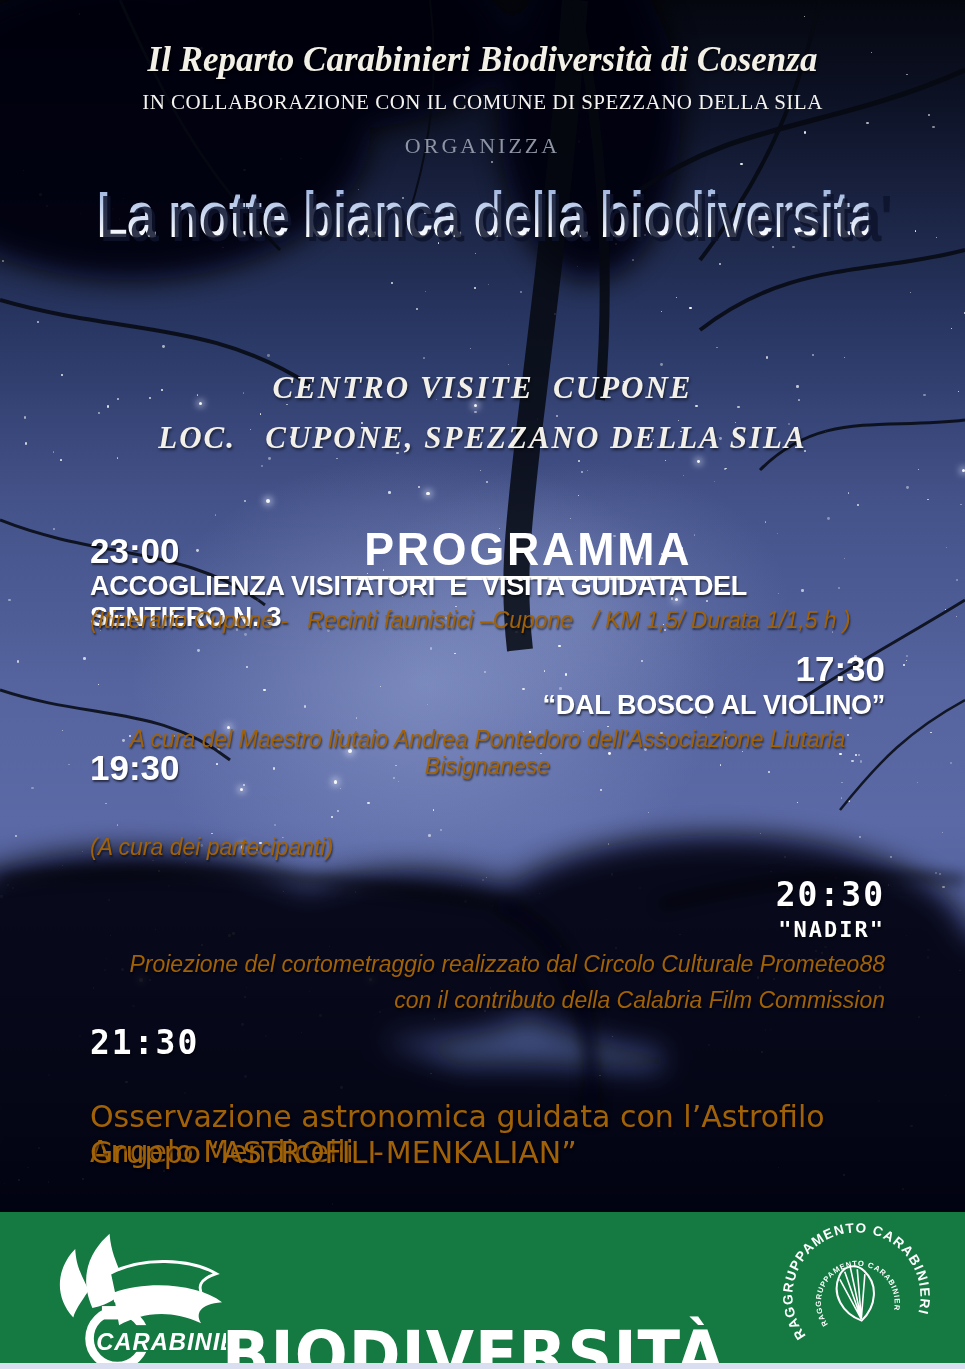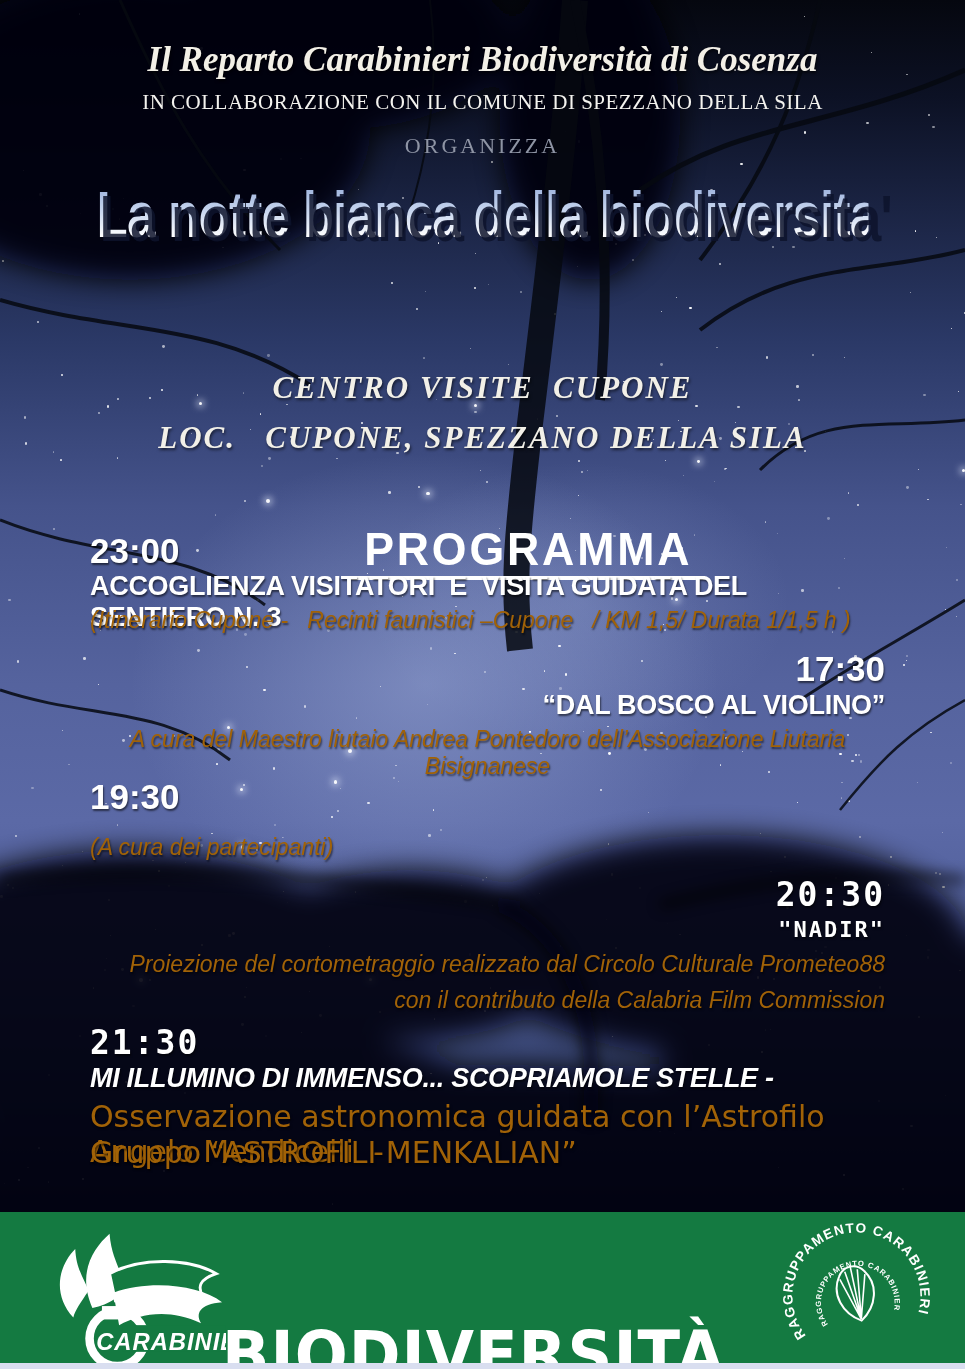"19:30" div.txt { top: 777px -> 748px }
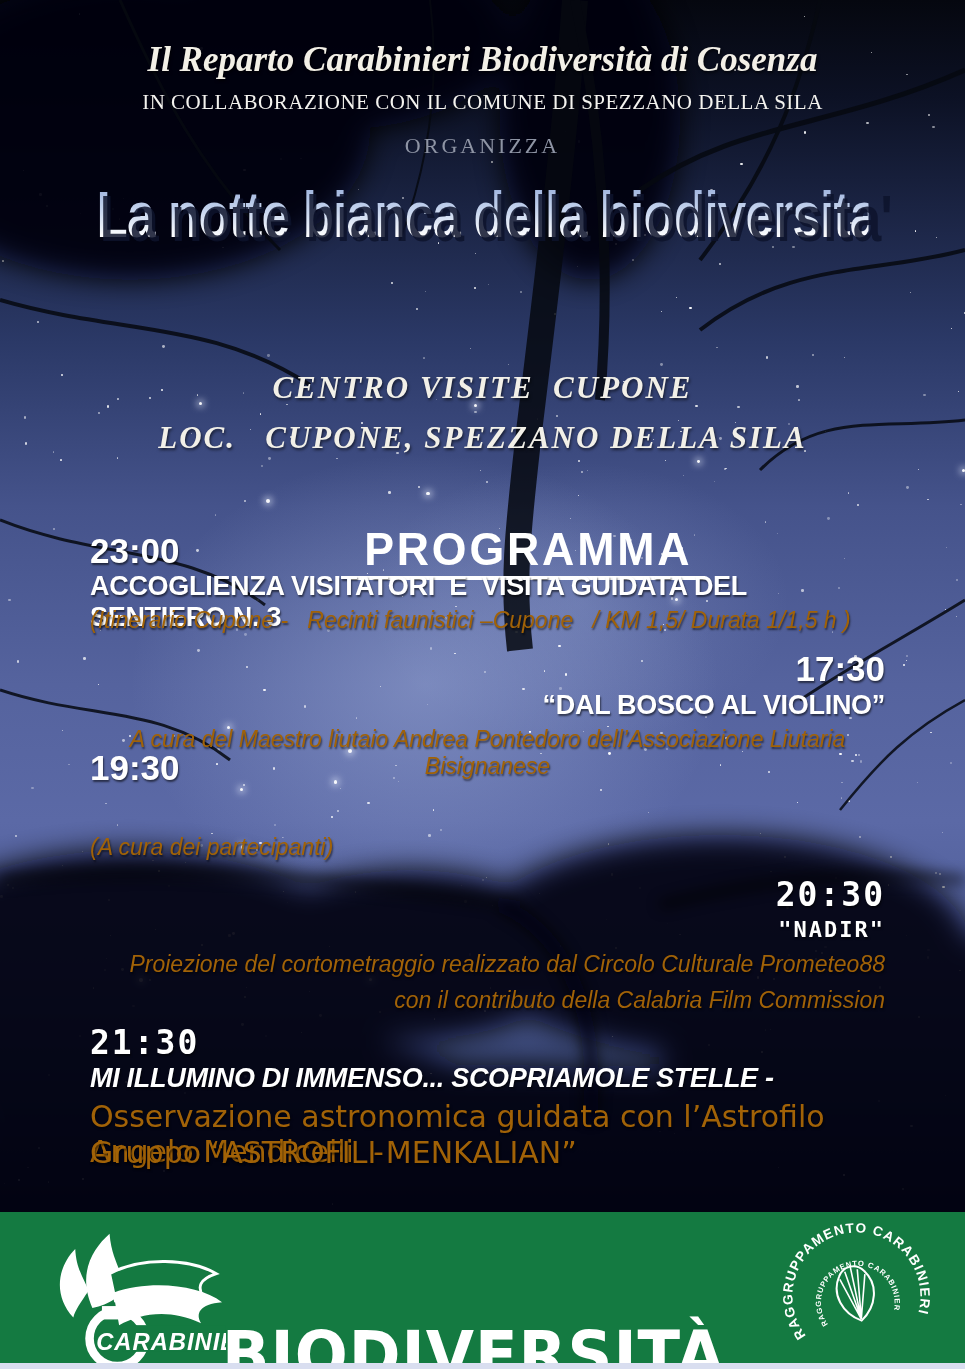"MI ILLUMINO DI IMMENSO... SCOPRIAMOLE" div.txt { html: <div>MI ILLUMINO DI IMMENSO... SCOPRIAMOLE STELLE -</div> -> none }
